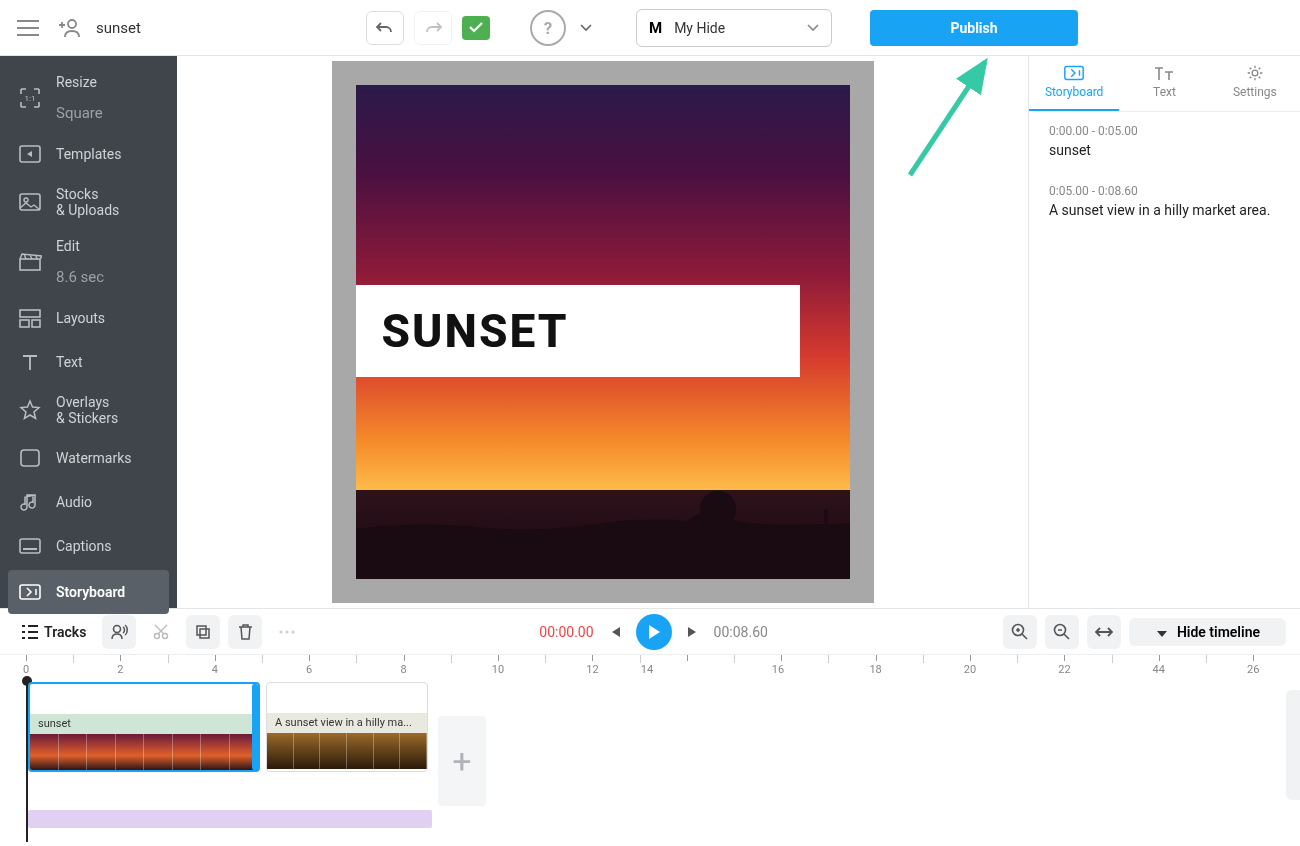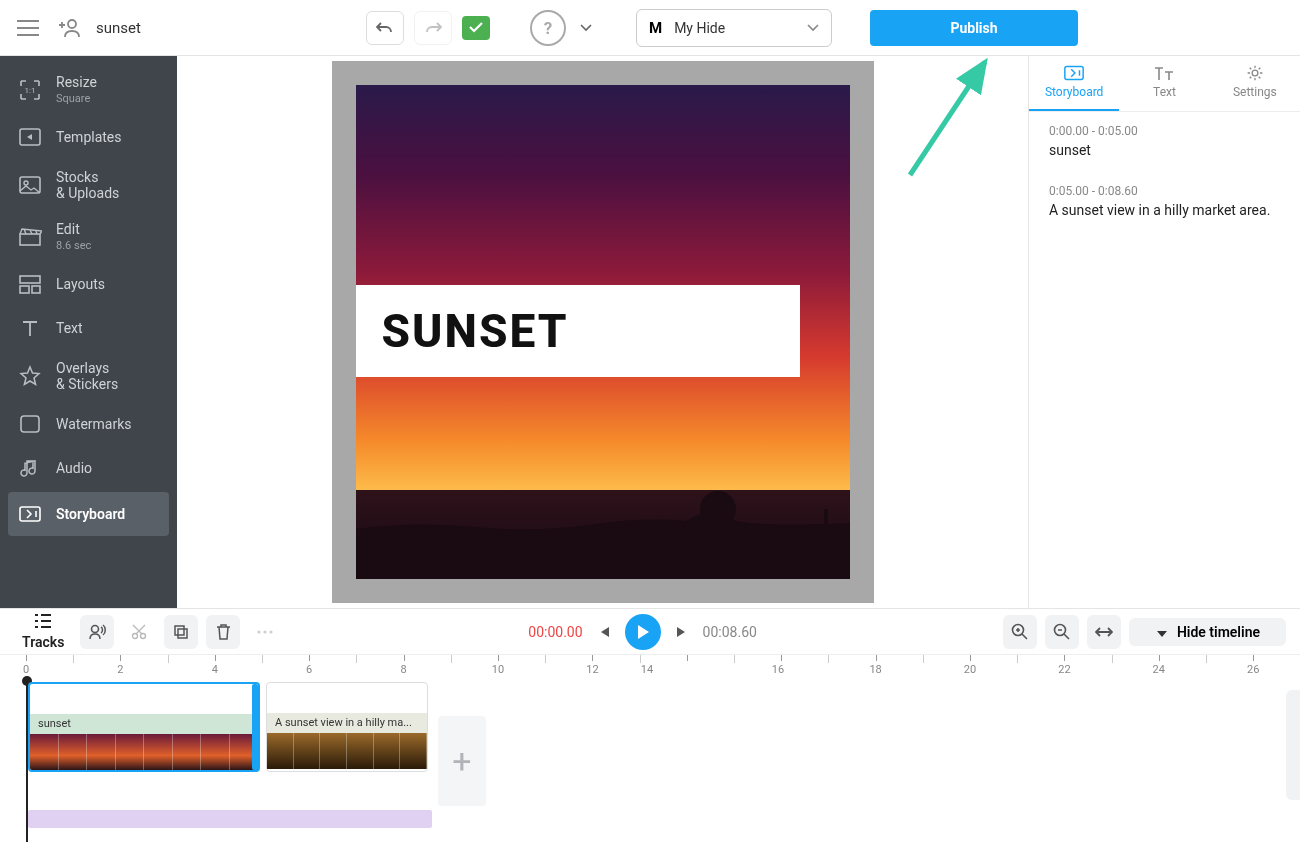"Square" .sb-sub { font-size: 11px -> 15px; margin-top: 2px -> 14px }
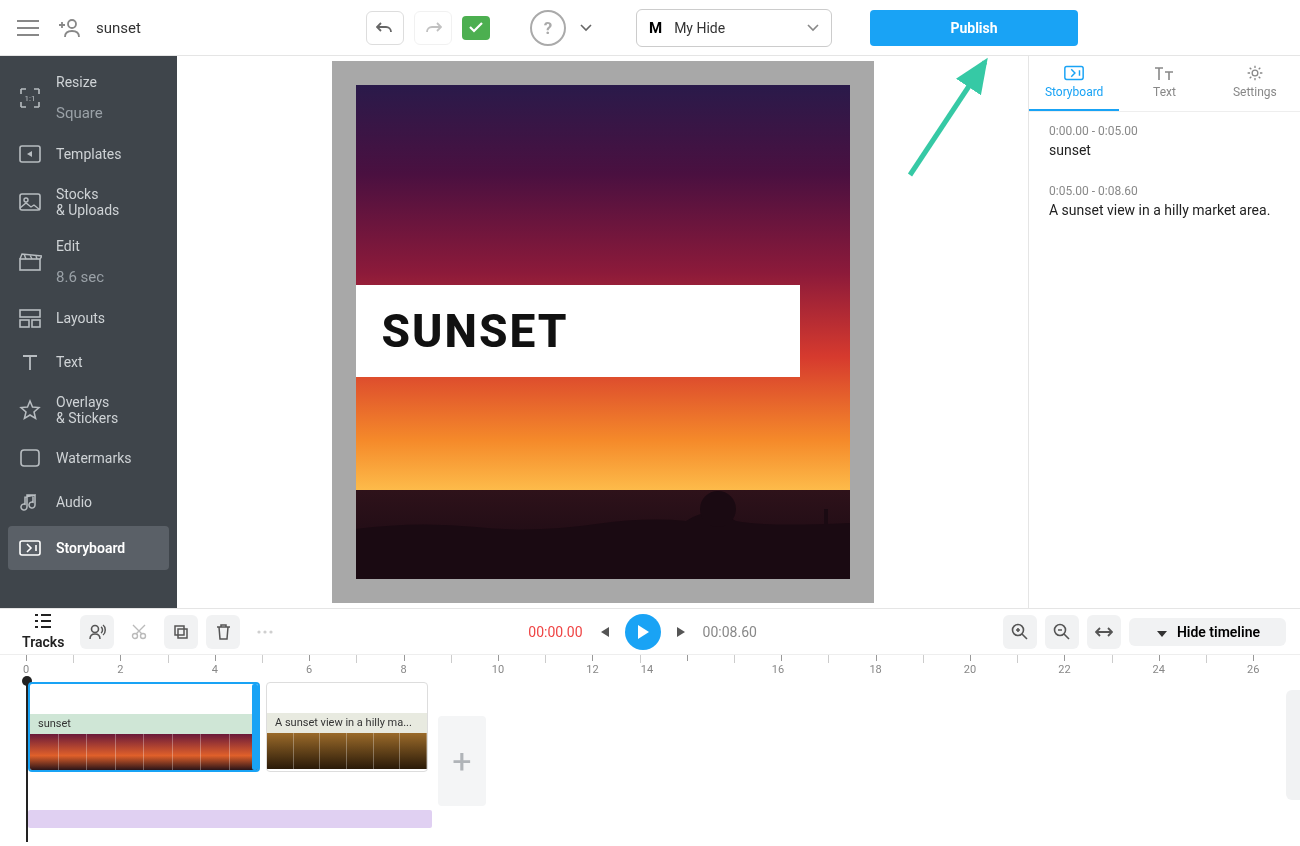"Captions" div.sb-item { html: none -> <div> <span> <svg> <rect></rect> <rect></rect> </svg> </span> <span>Captions</span> </div> }
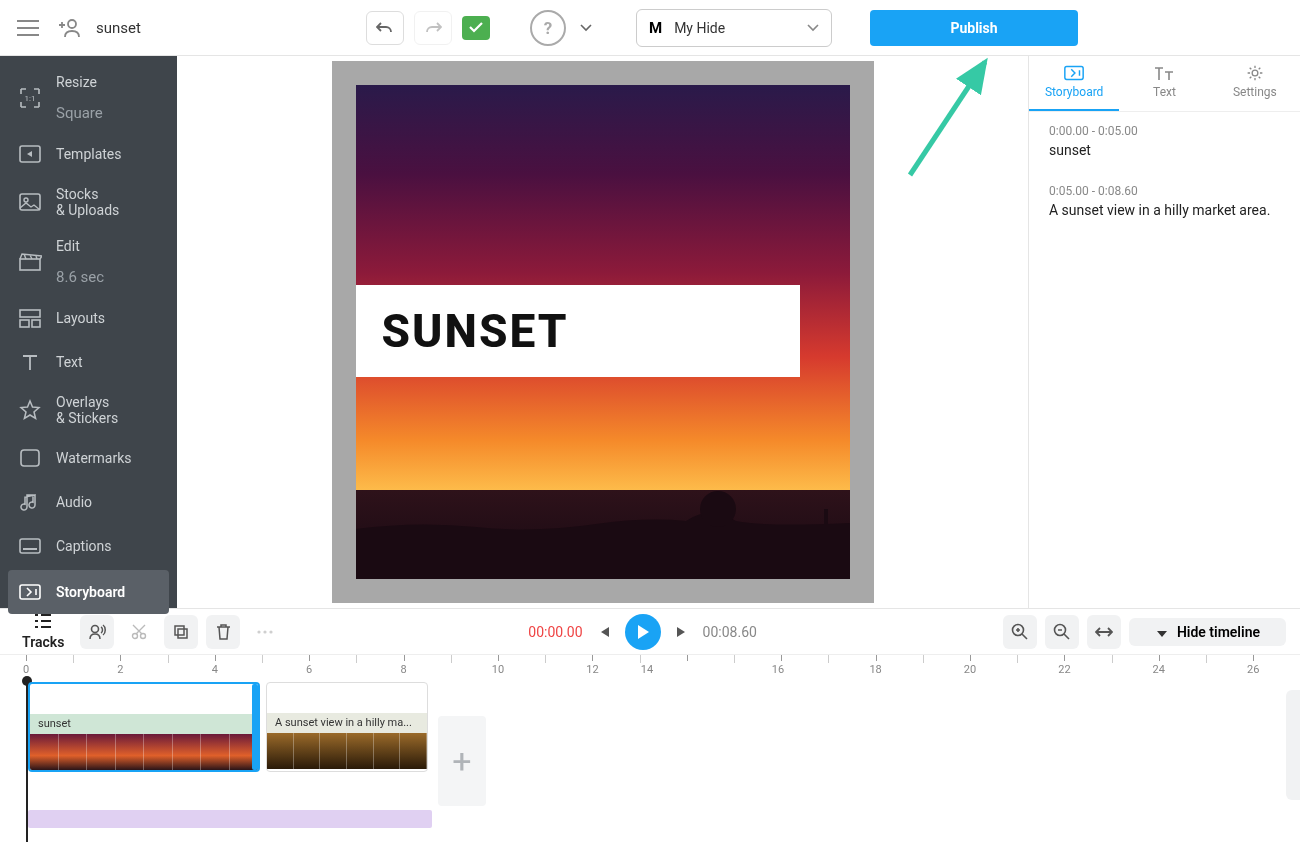"Tracks" .tracks-btn { flex-direction: column -> none }
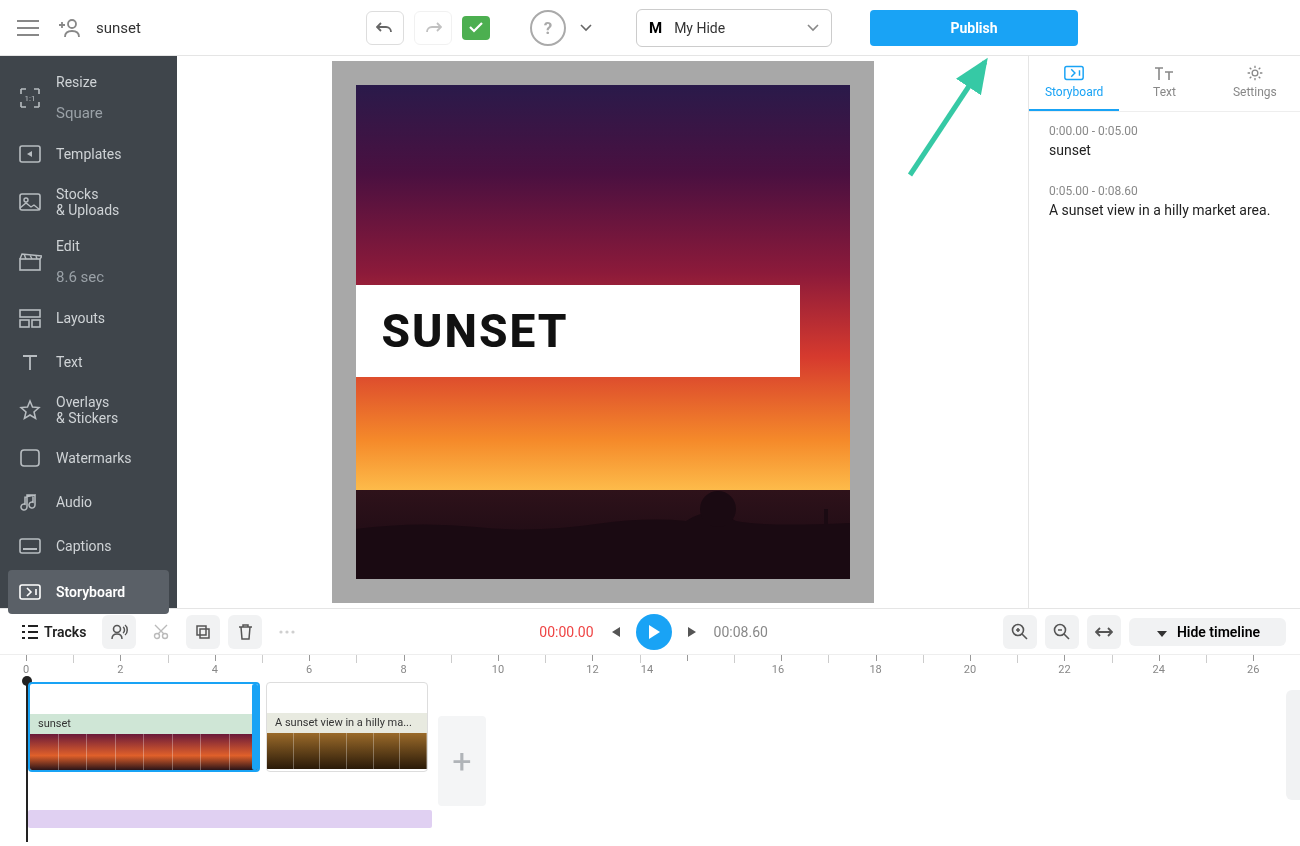"24" div.ruler-label { text: 24 -> 44 }
